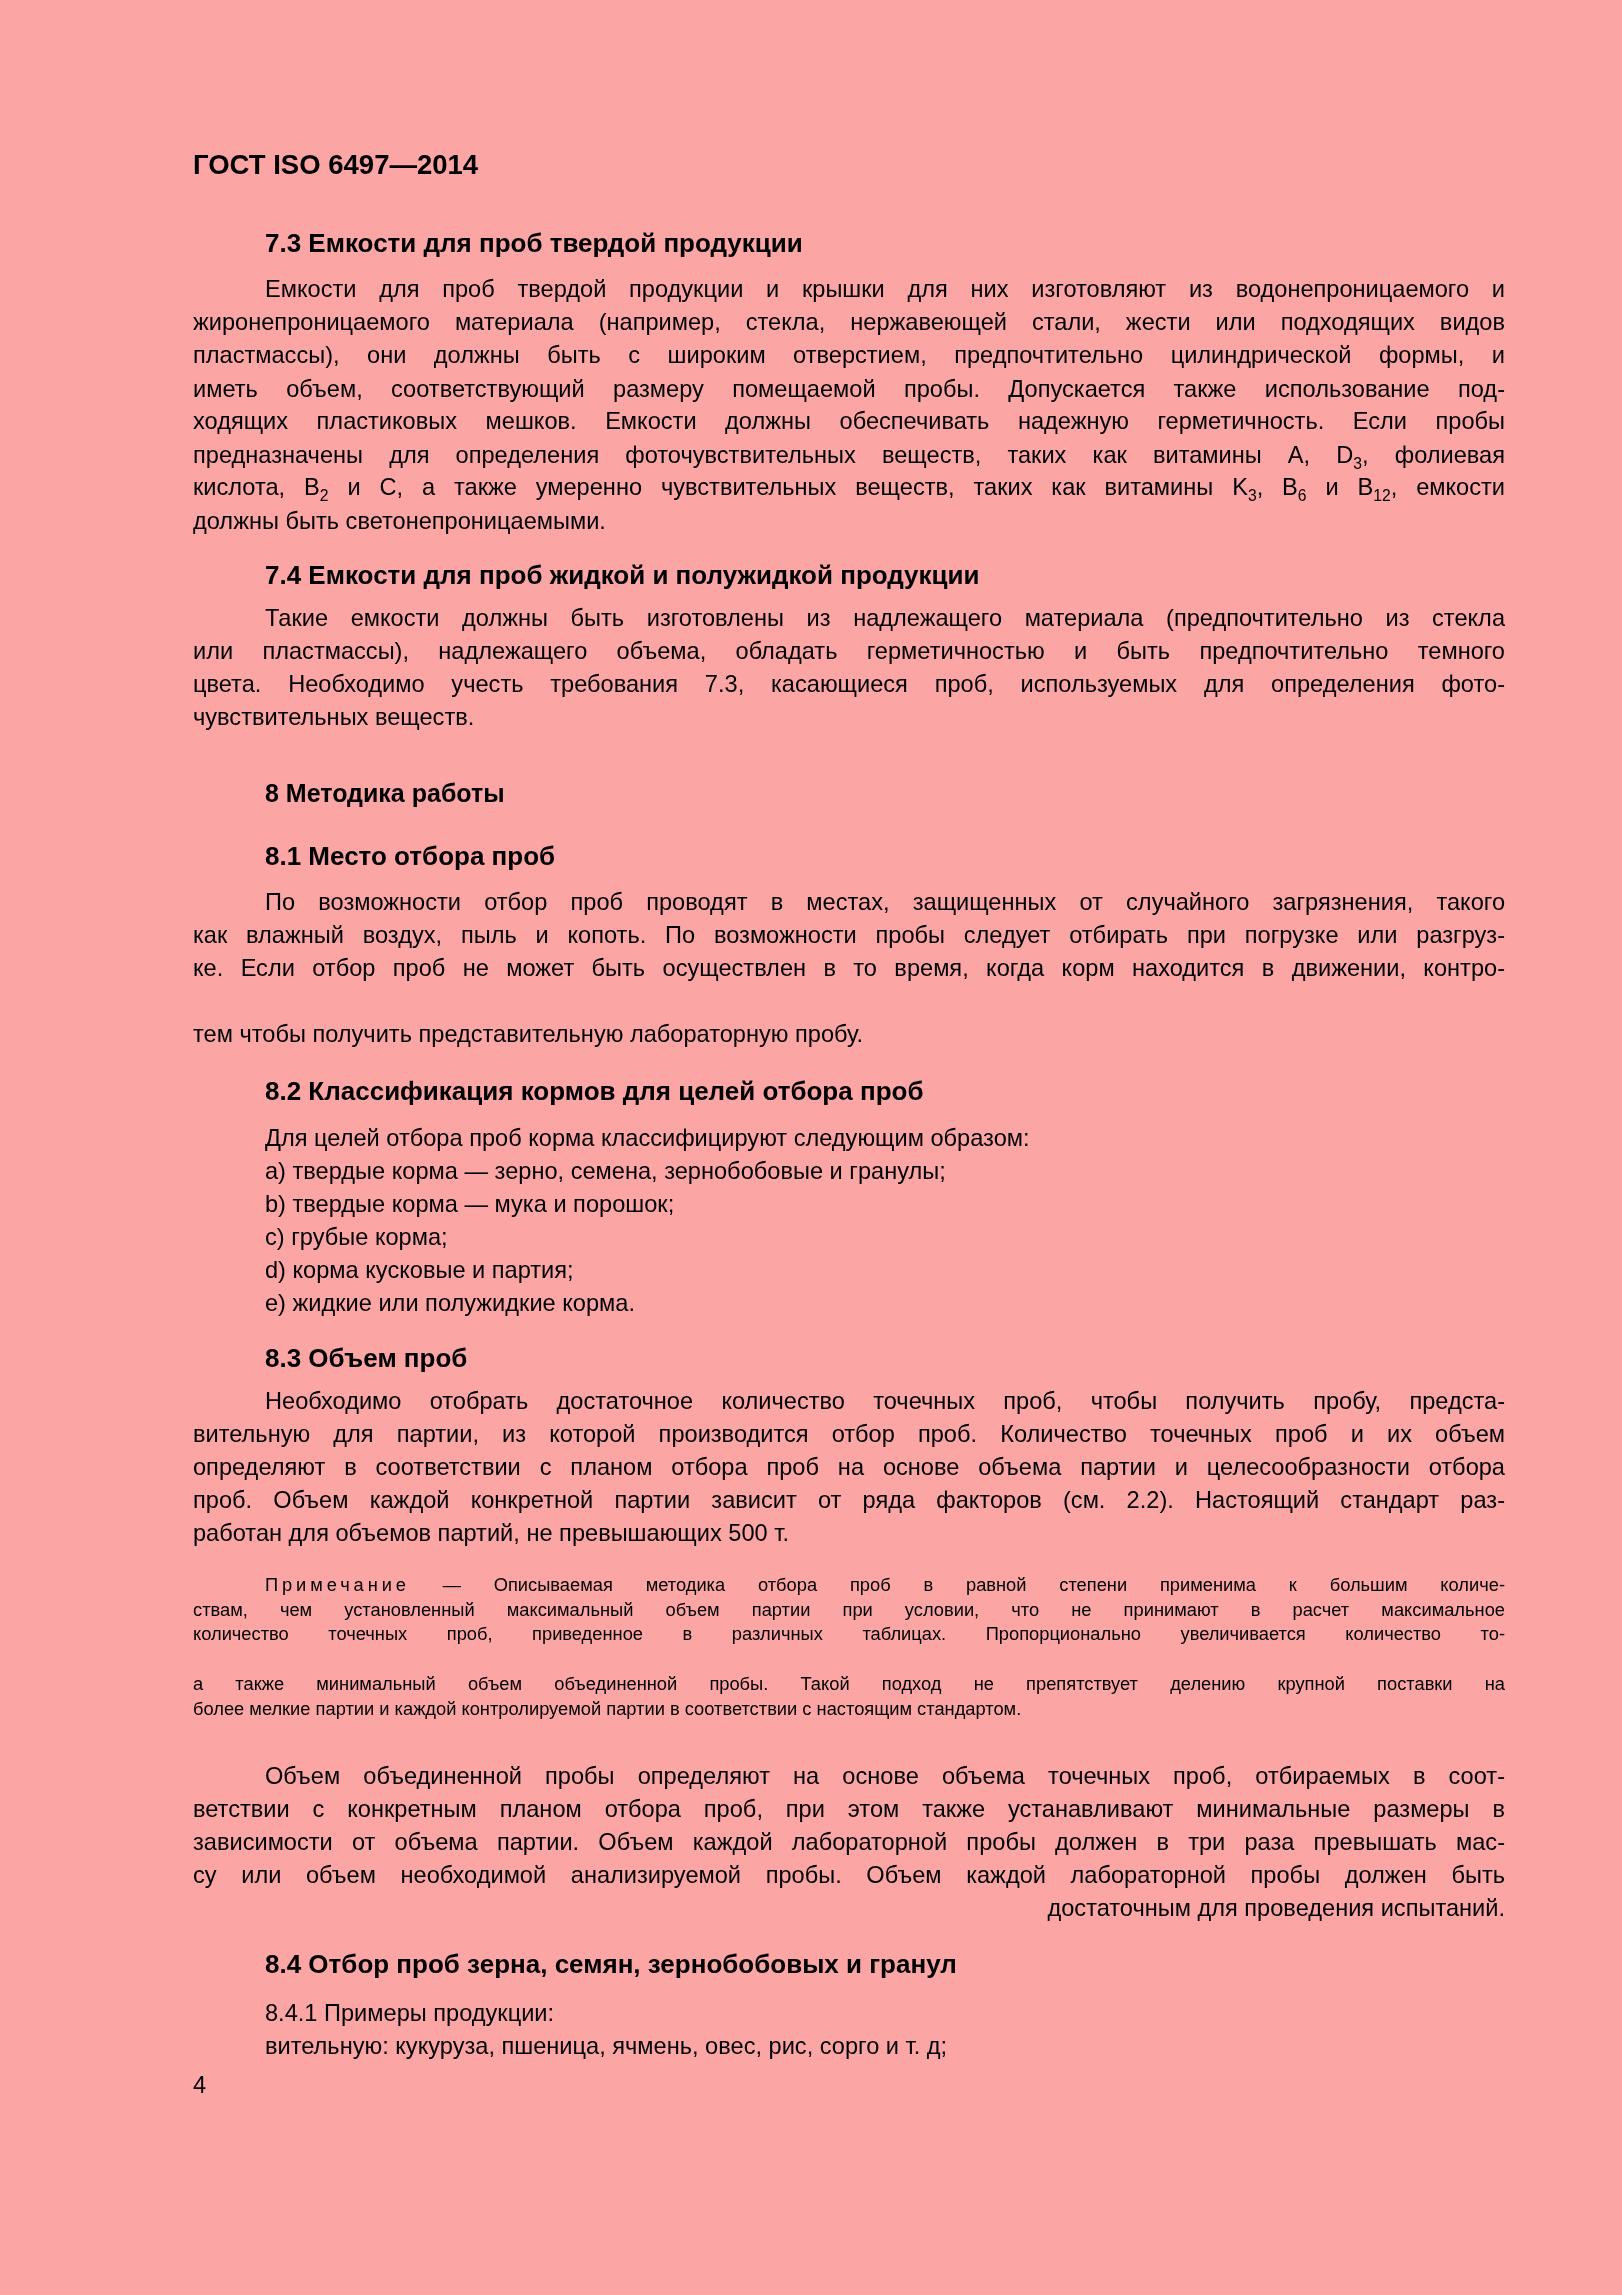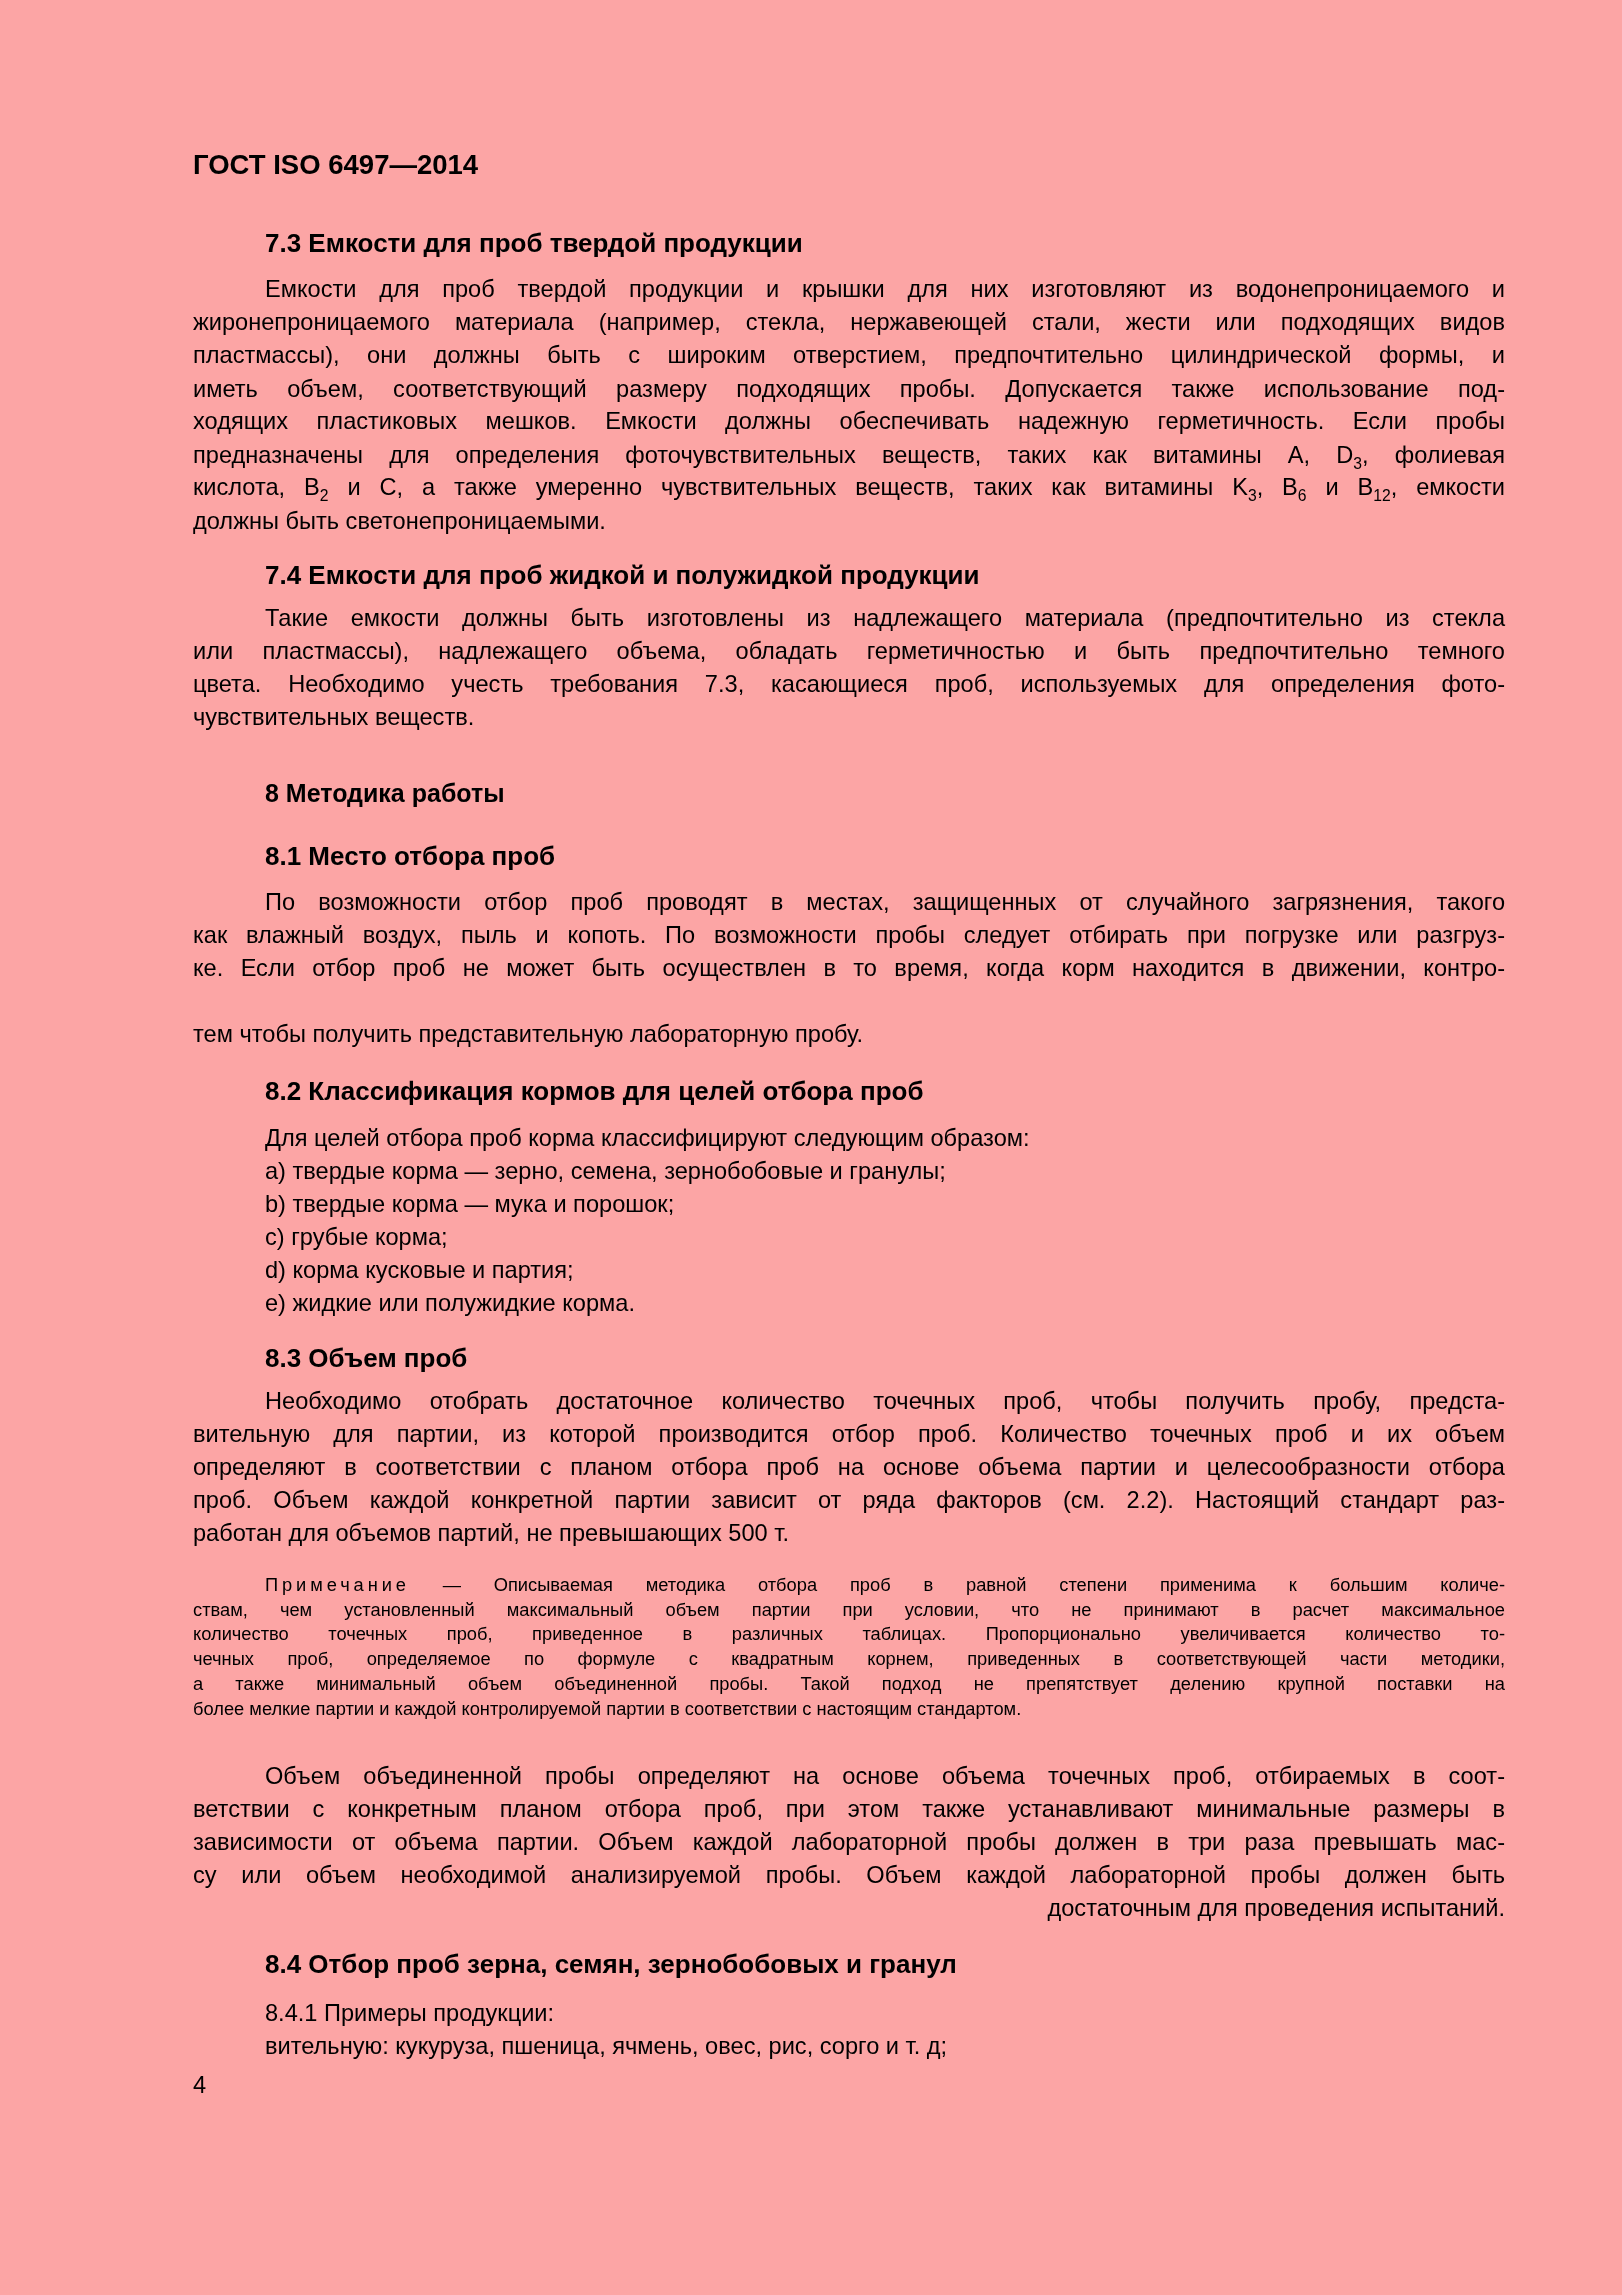"иметь объем, соответствующий размеру" div.ln { text: подходящих -> помещаемой }
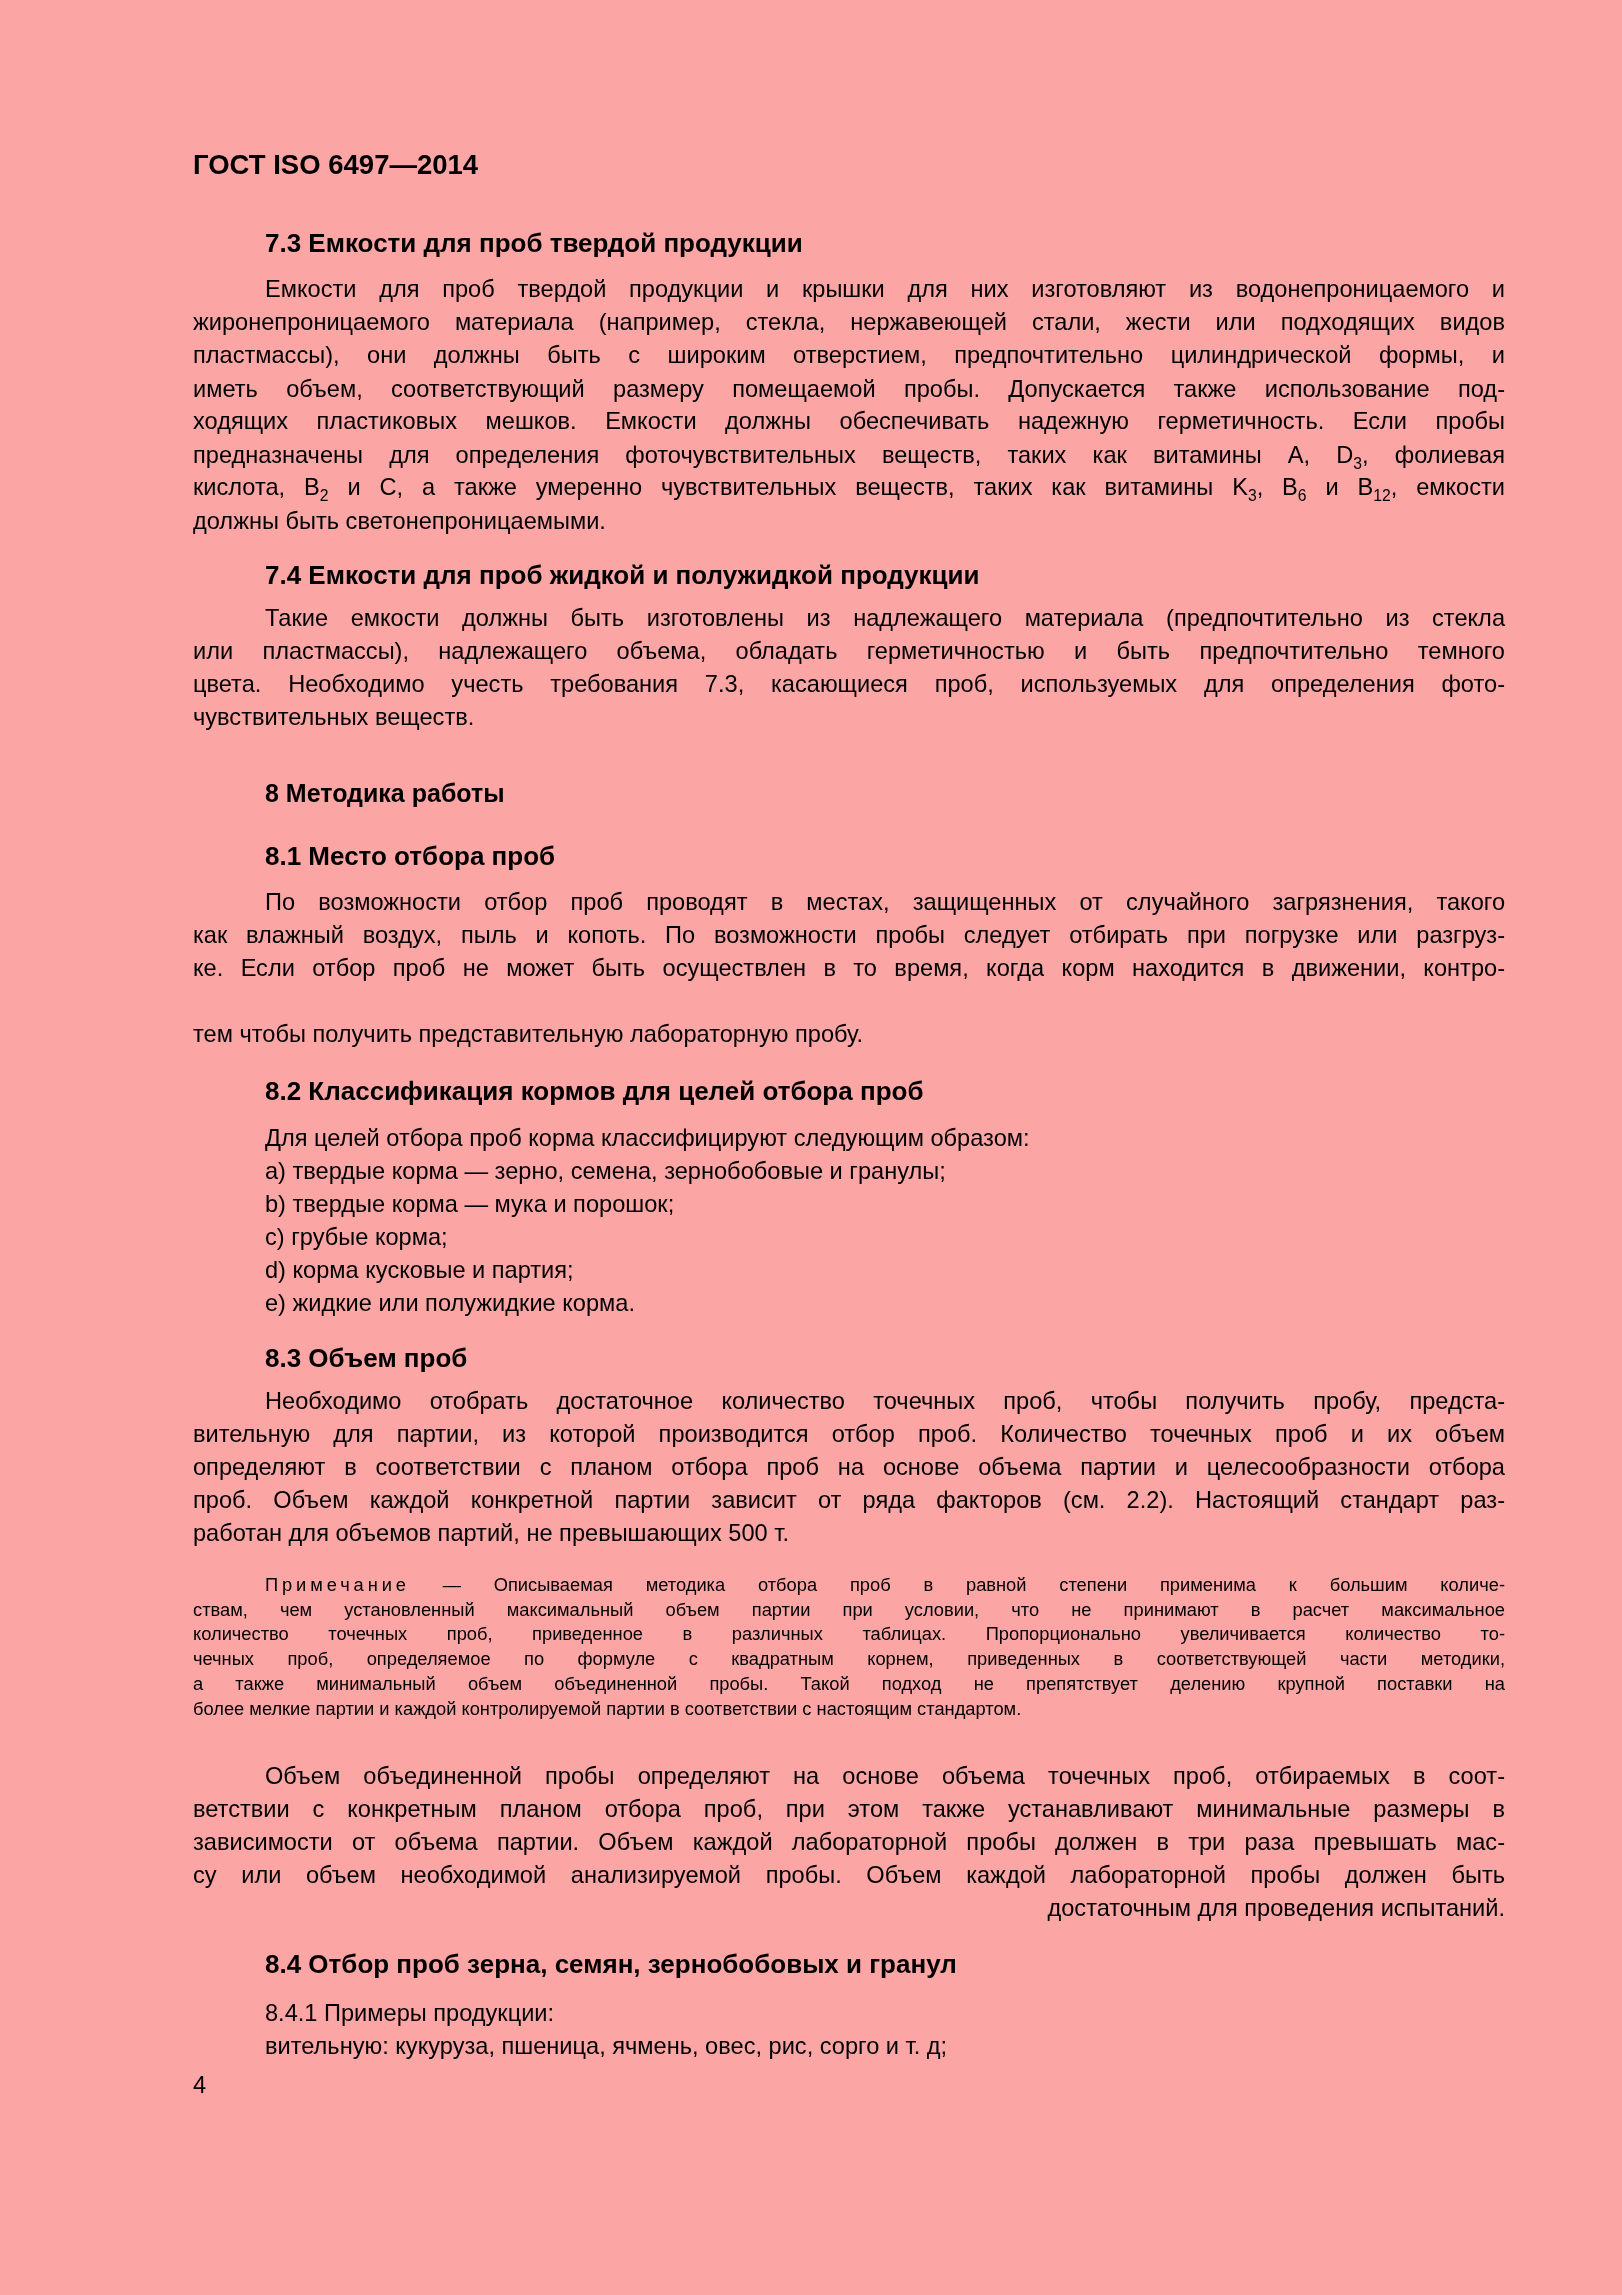"чечных проб, определяемое по формуле" div.ln { html: <div>чечных проб, определяемое по формуле с квадратным корнем, приведенных в соответствующей части методики,</div> -> none }
